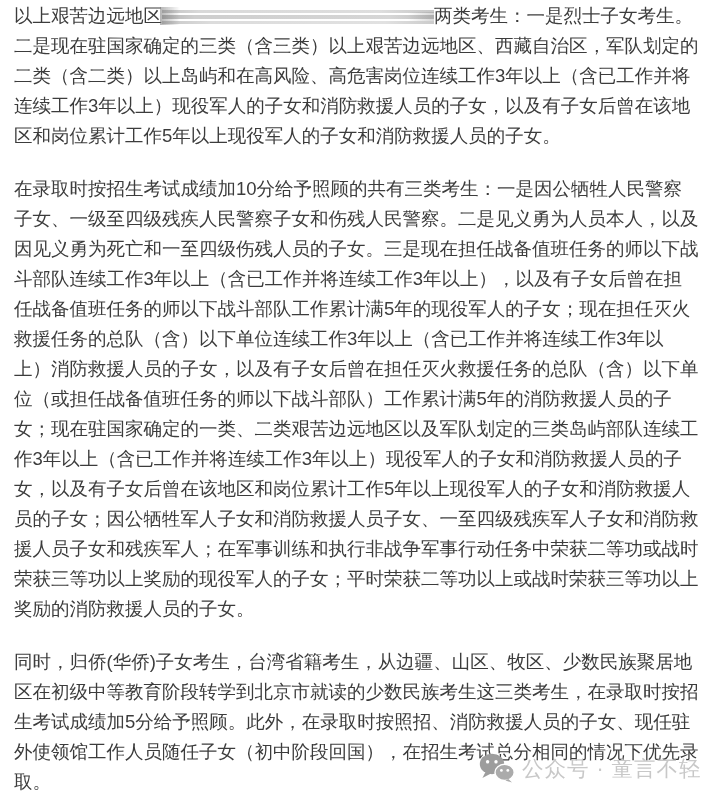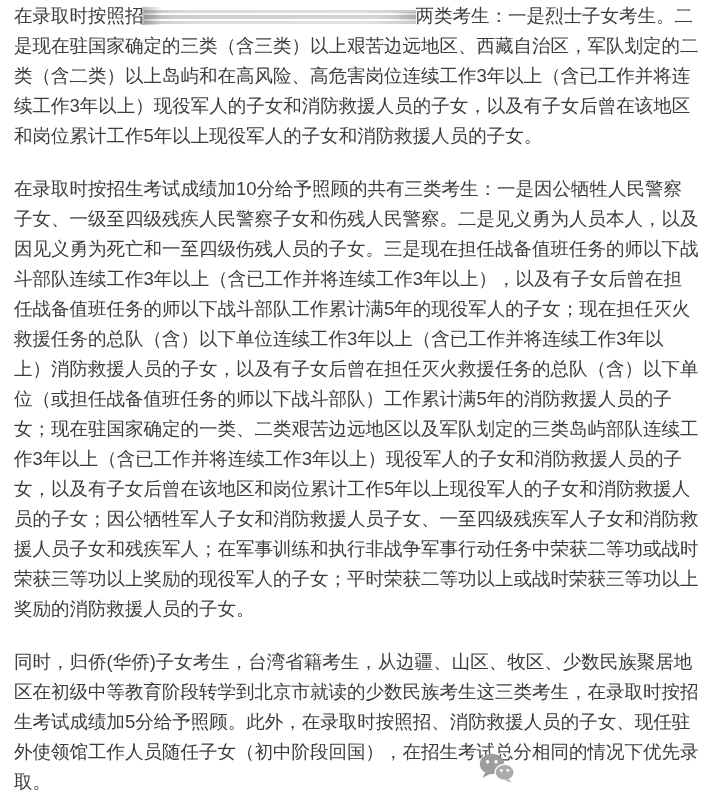"在录取时按照招" span { text: 在录取时按照招 -> 以上艰苦边远地区 }
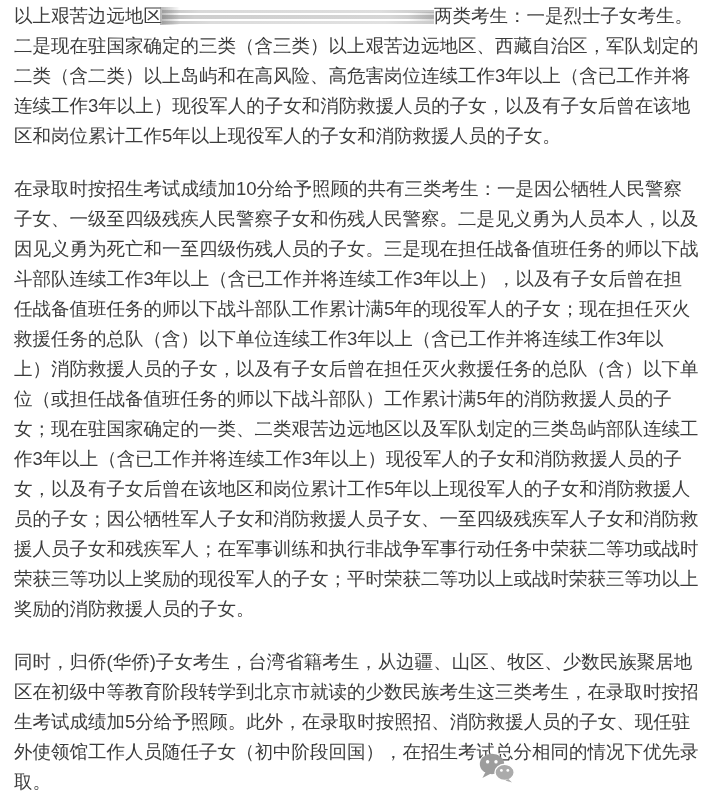"公众号 · 童言不轻" span { html: none -> <span>公众号 · 童言不轻</span> }
